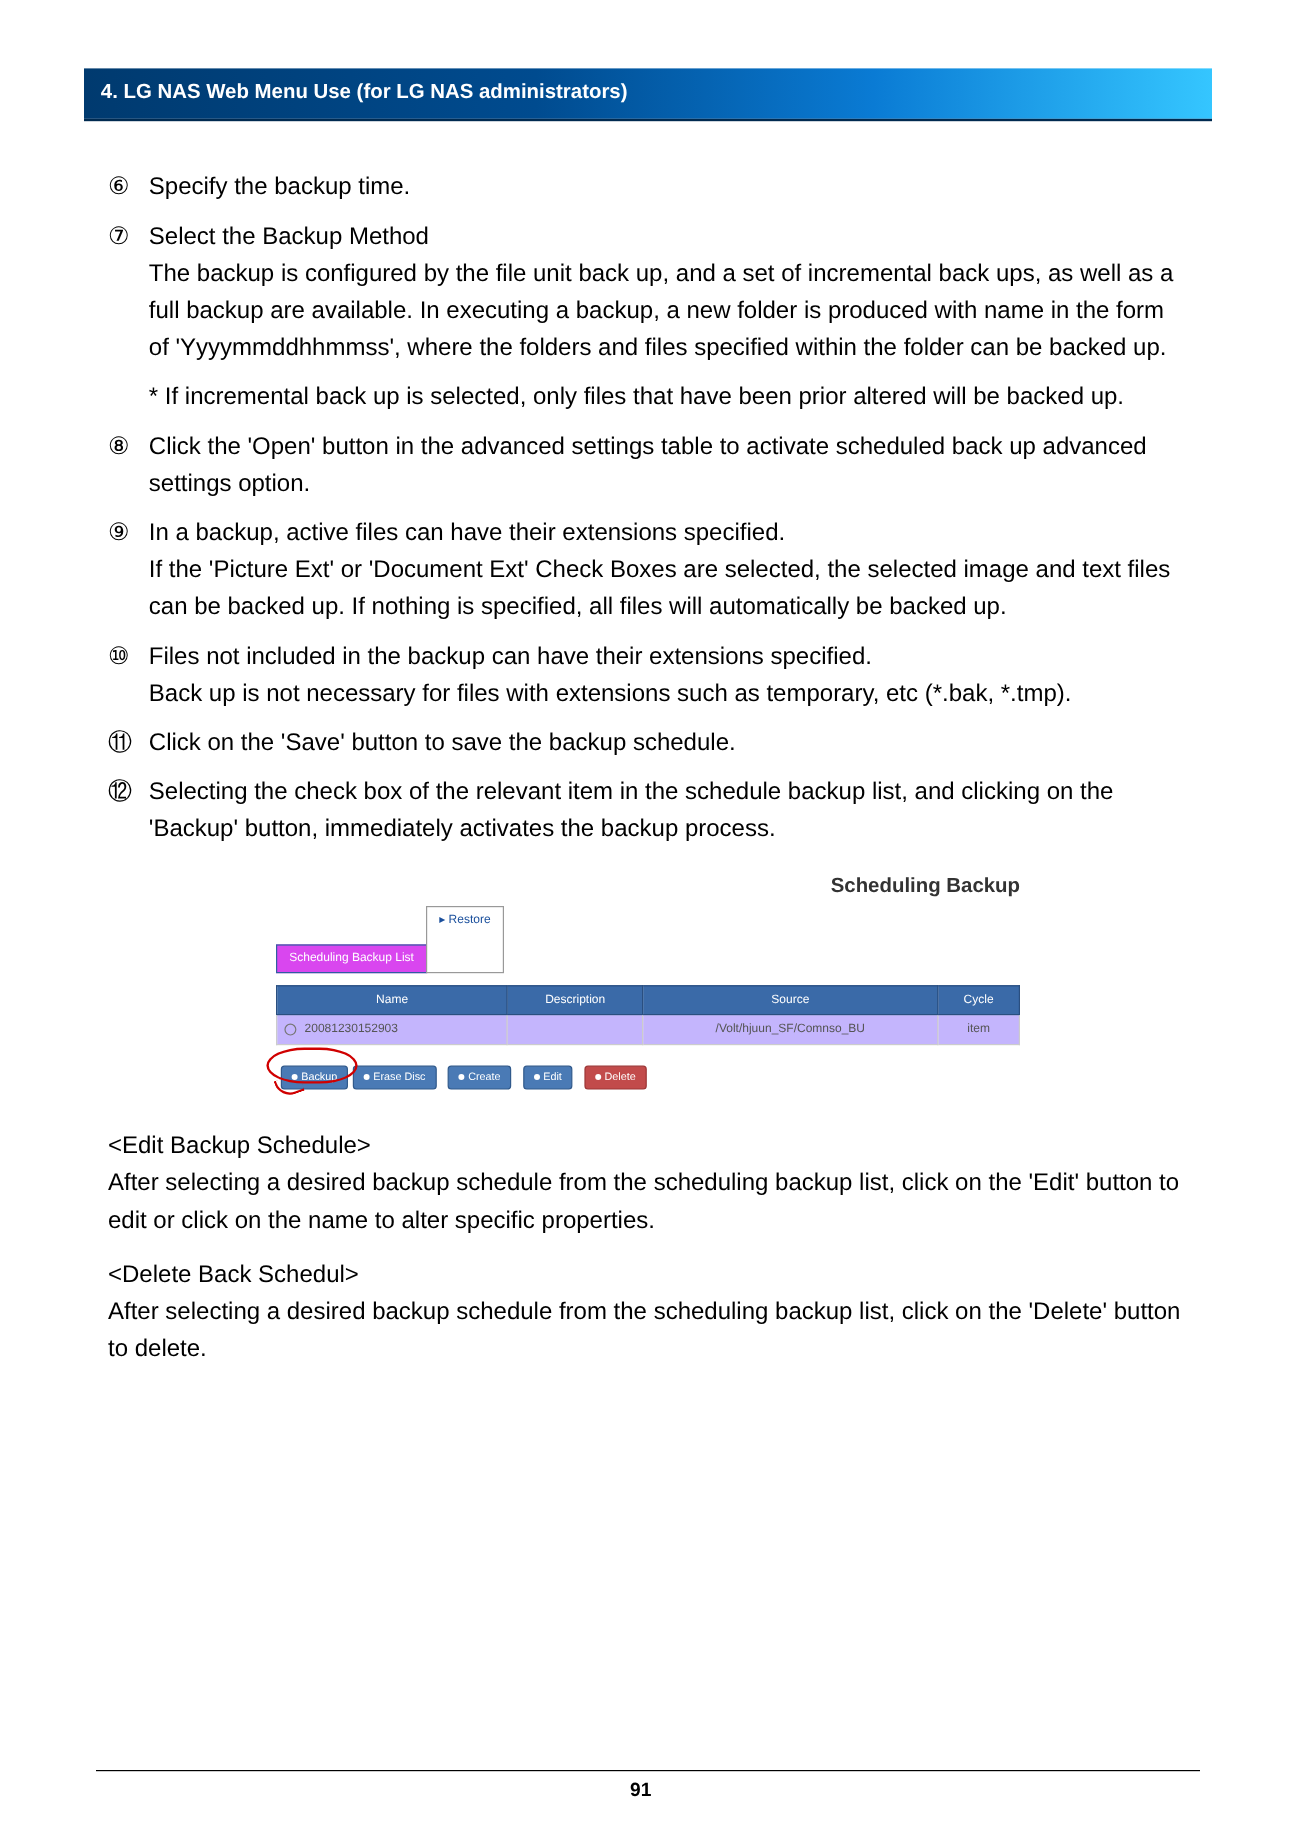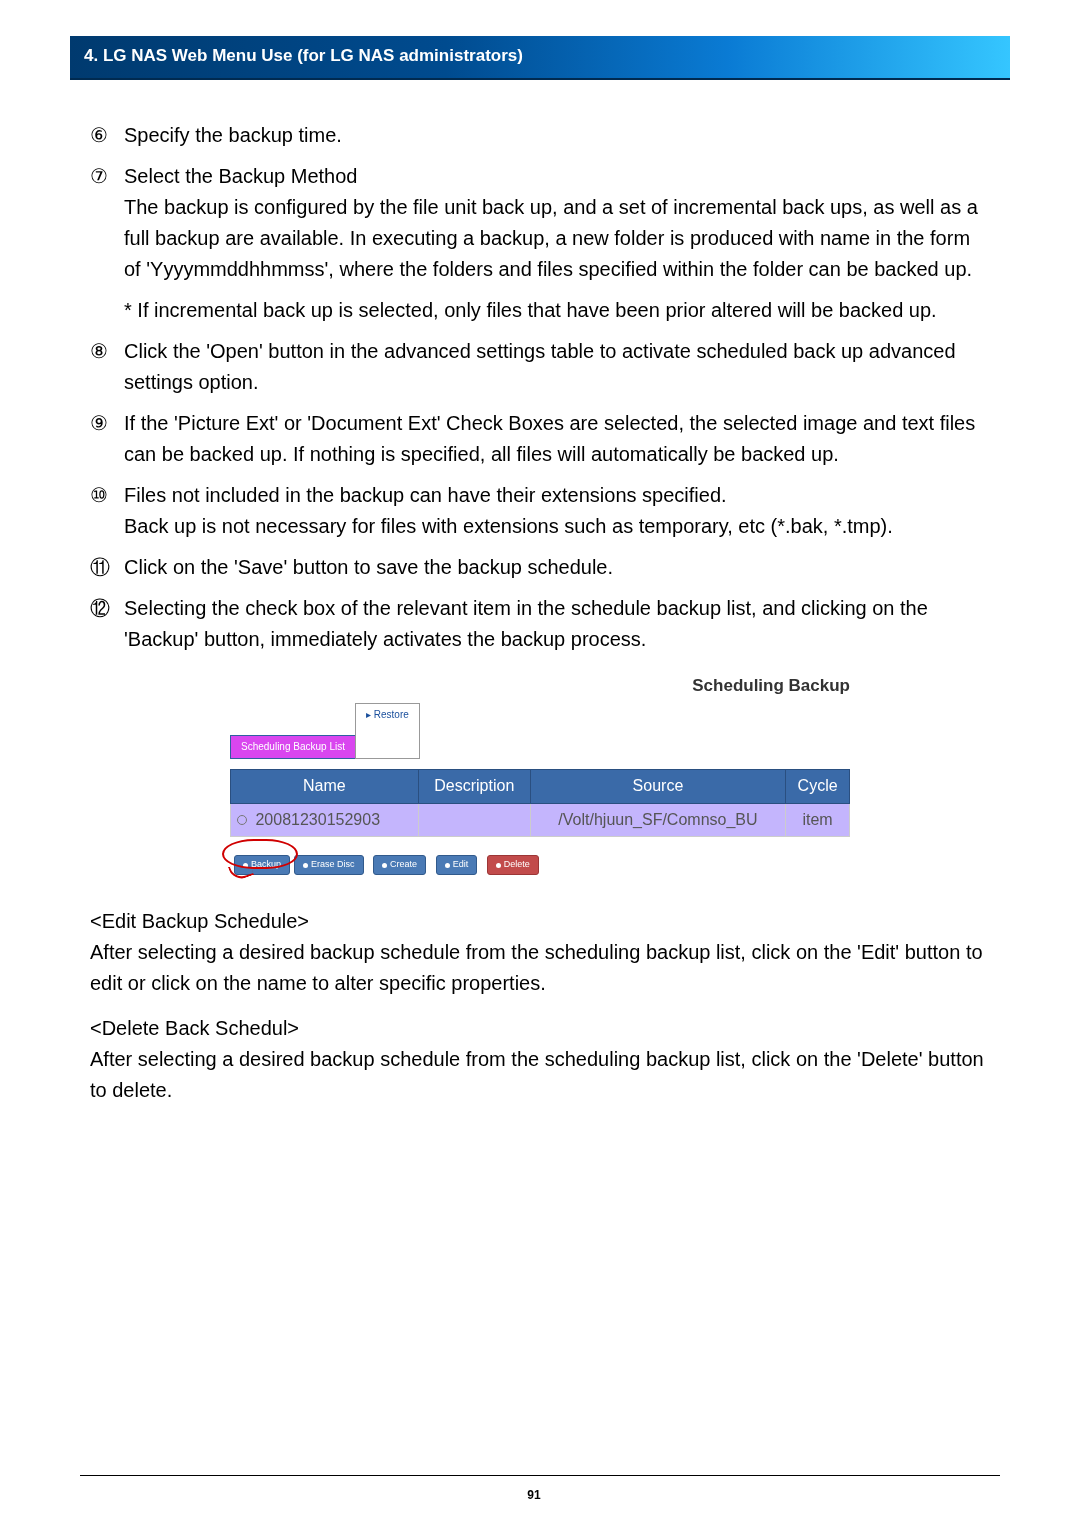"4. LG NAS Web Menu" .page { padding: 36px 70px 30px 70px -> 57px 70px 30px 70px }
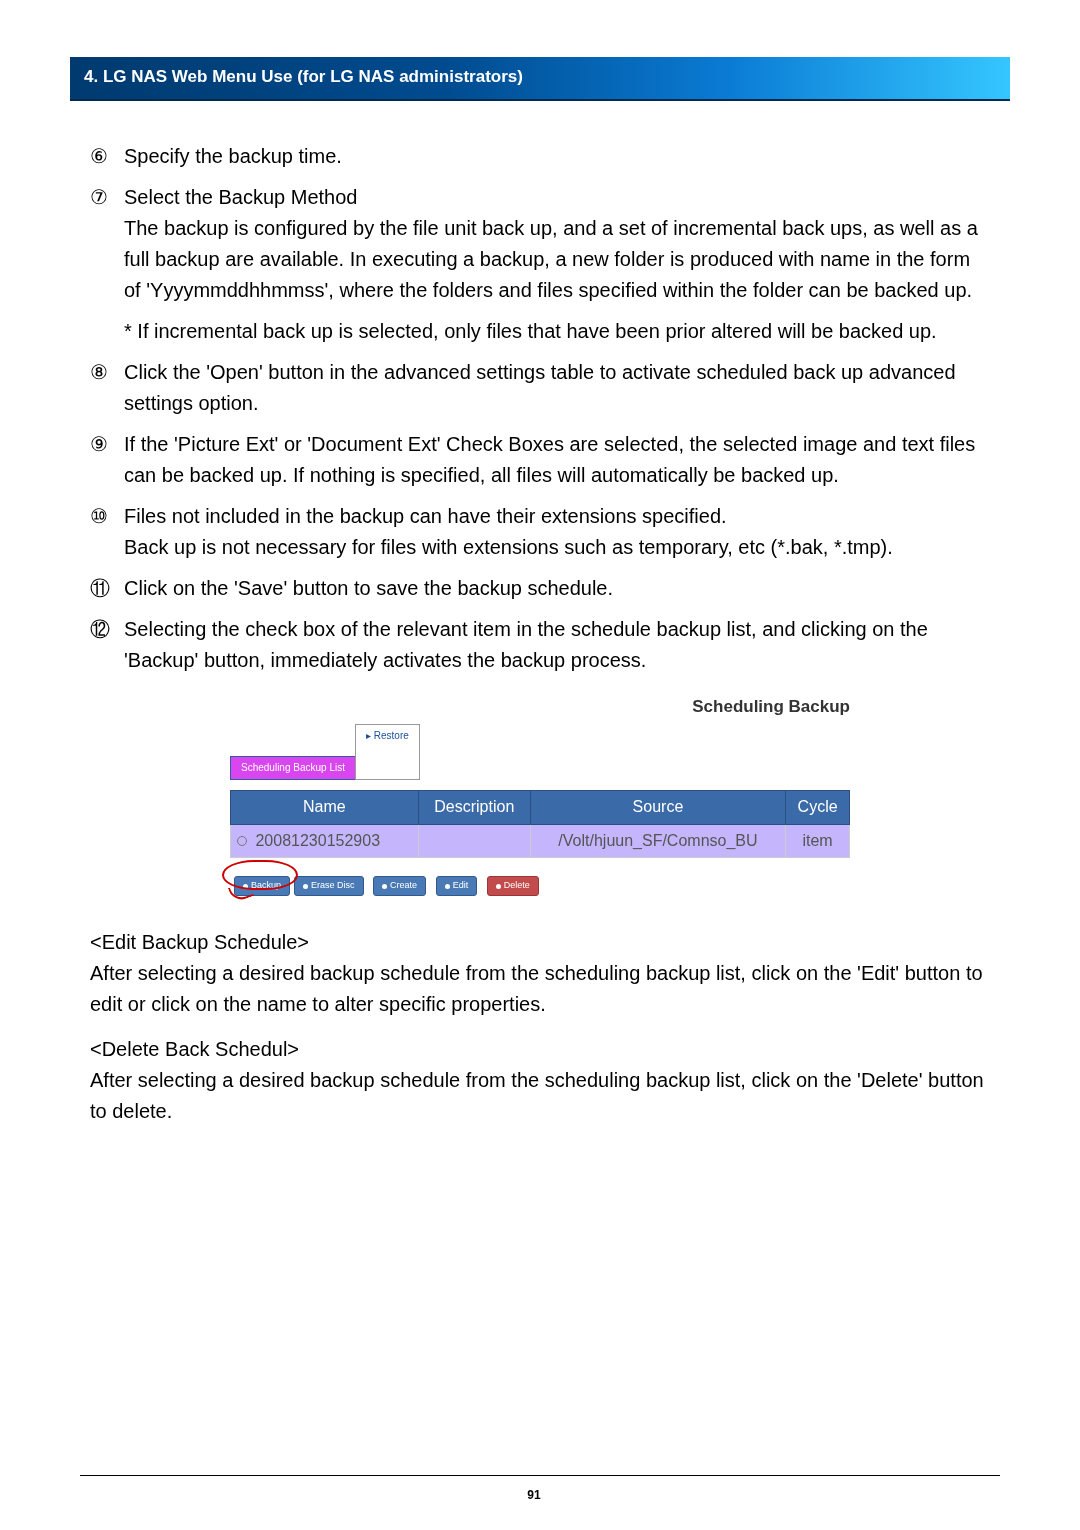"In a backup, active files" div { html: none -> <div>In a backup, active files can have their extensions specified.</div> }
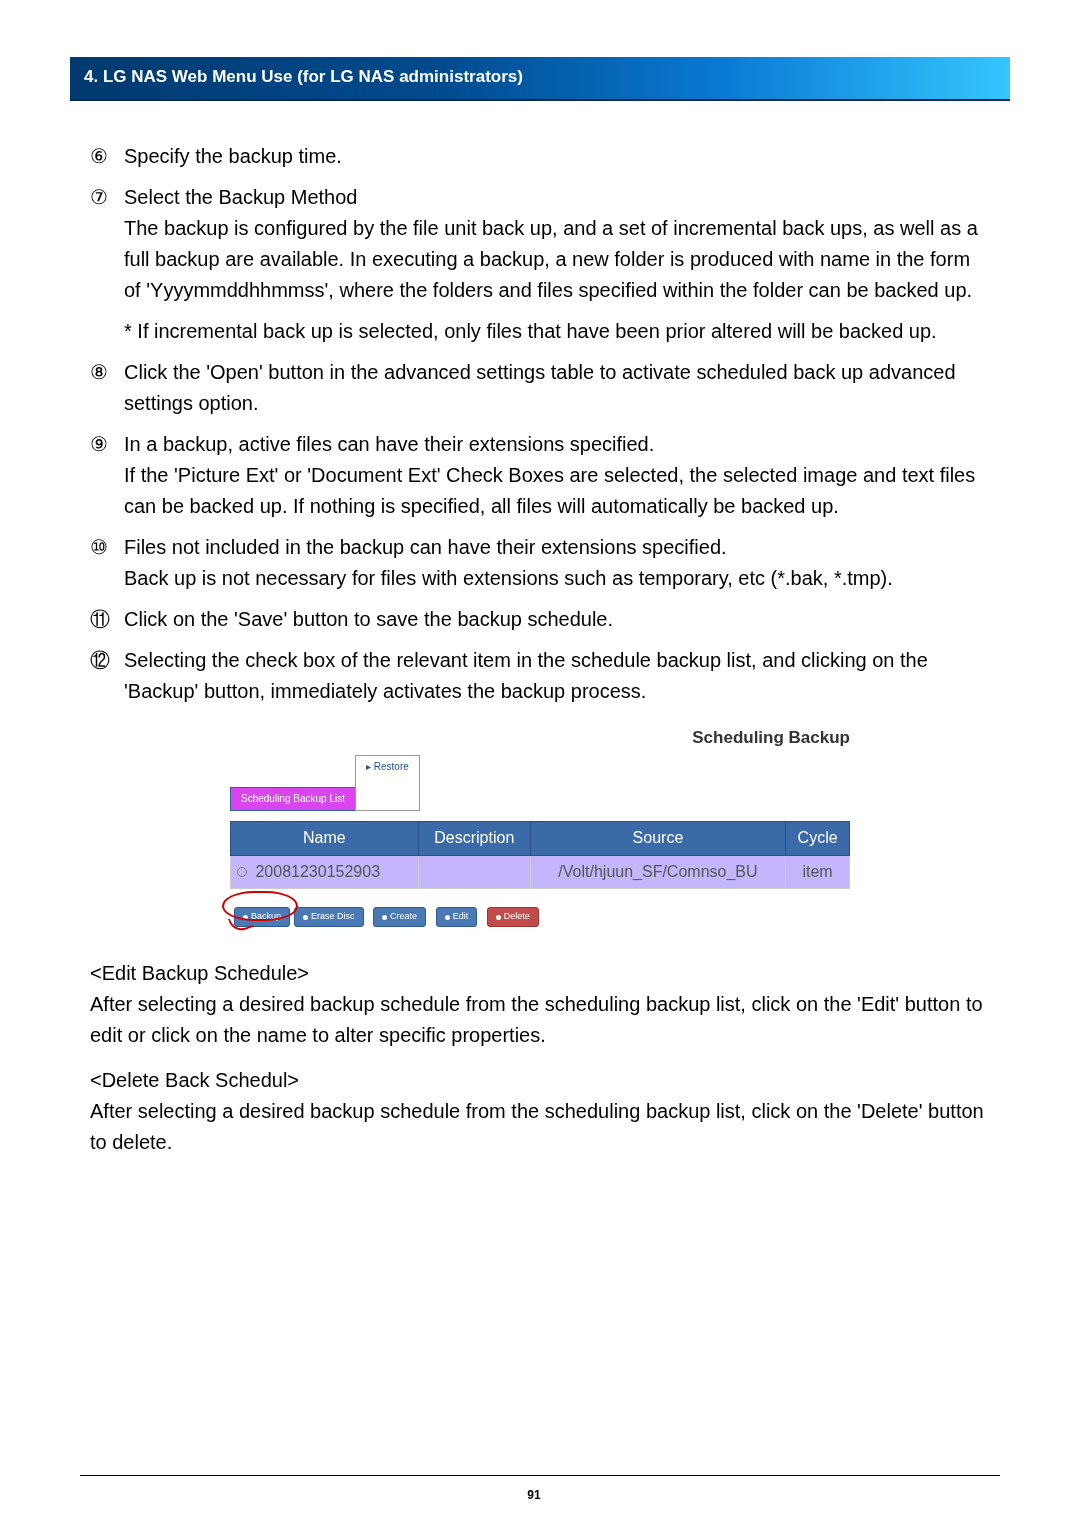"Name" .ss-table { font-size: 16px -> 10px }
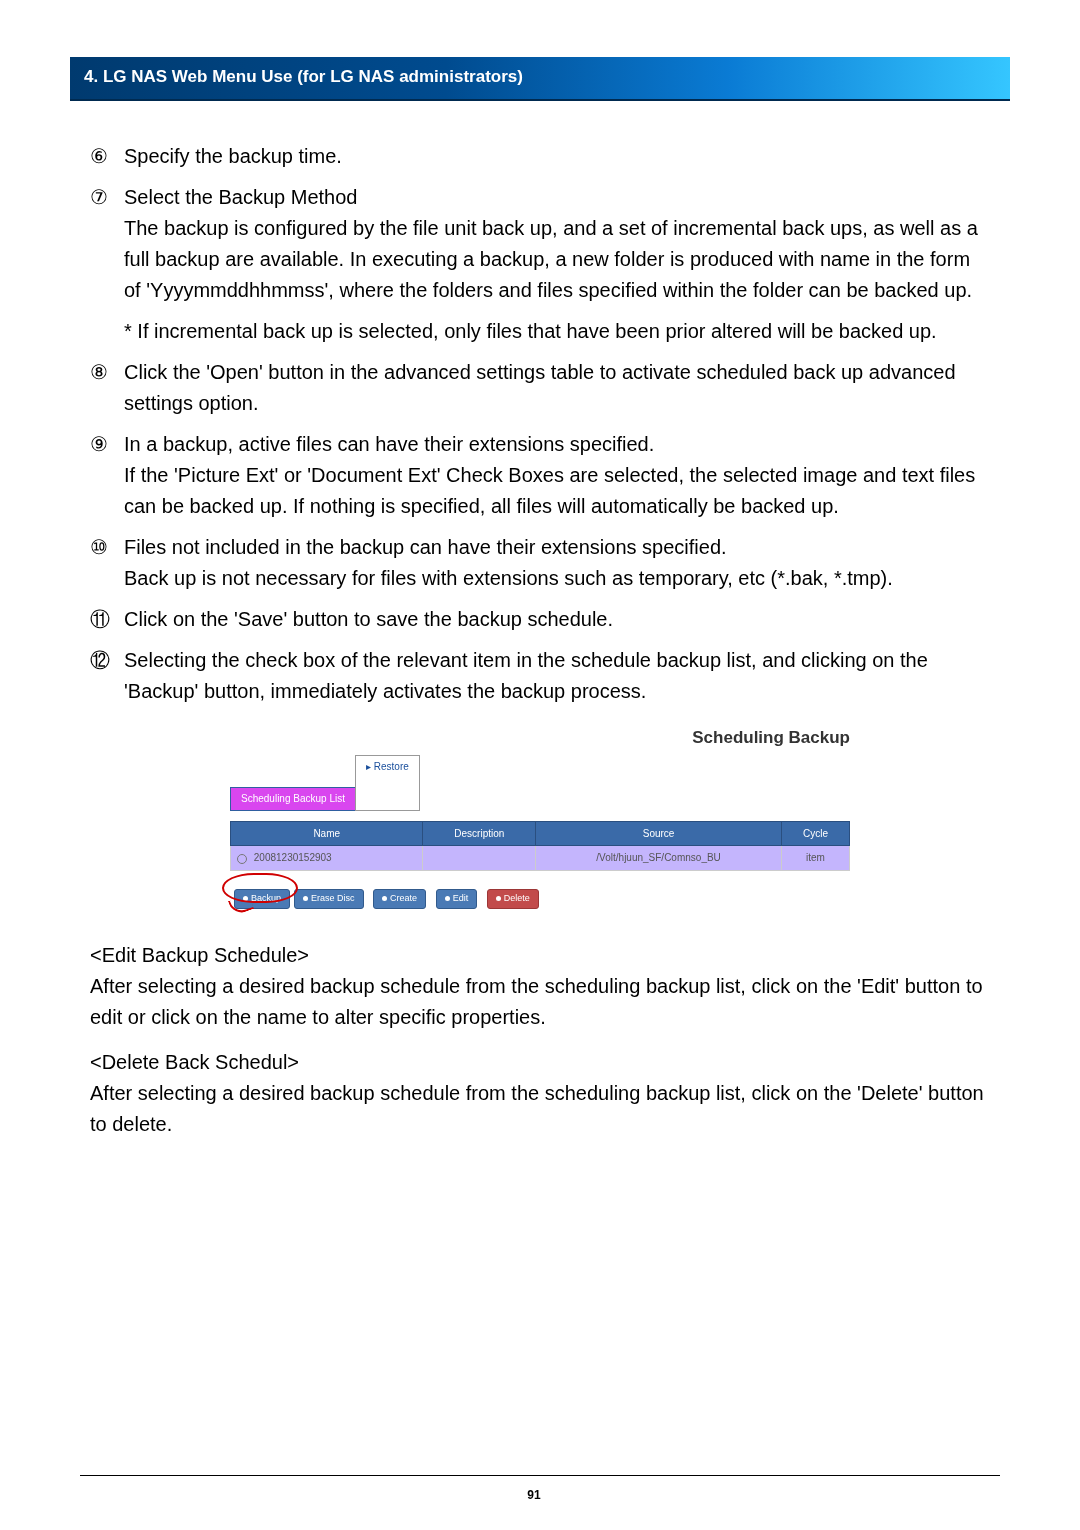"91" .page-number { font-size: 12px -> 16px }
